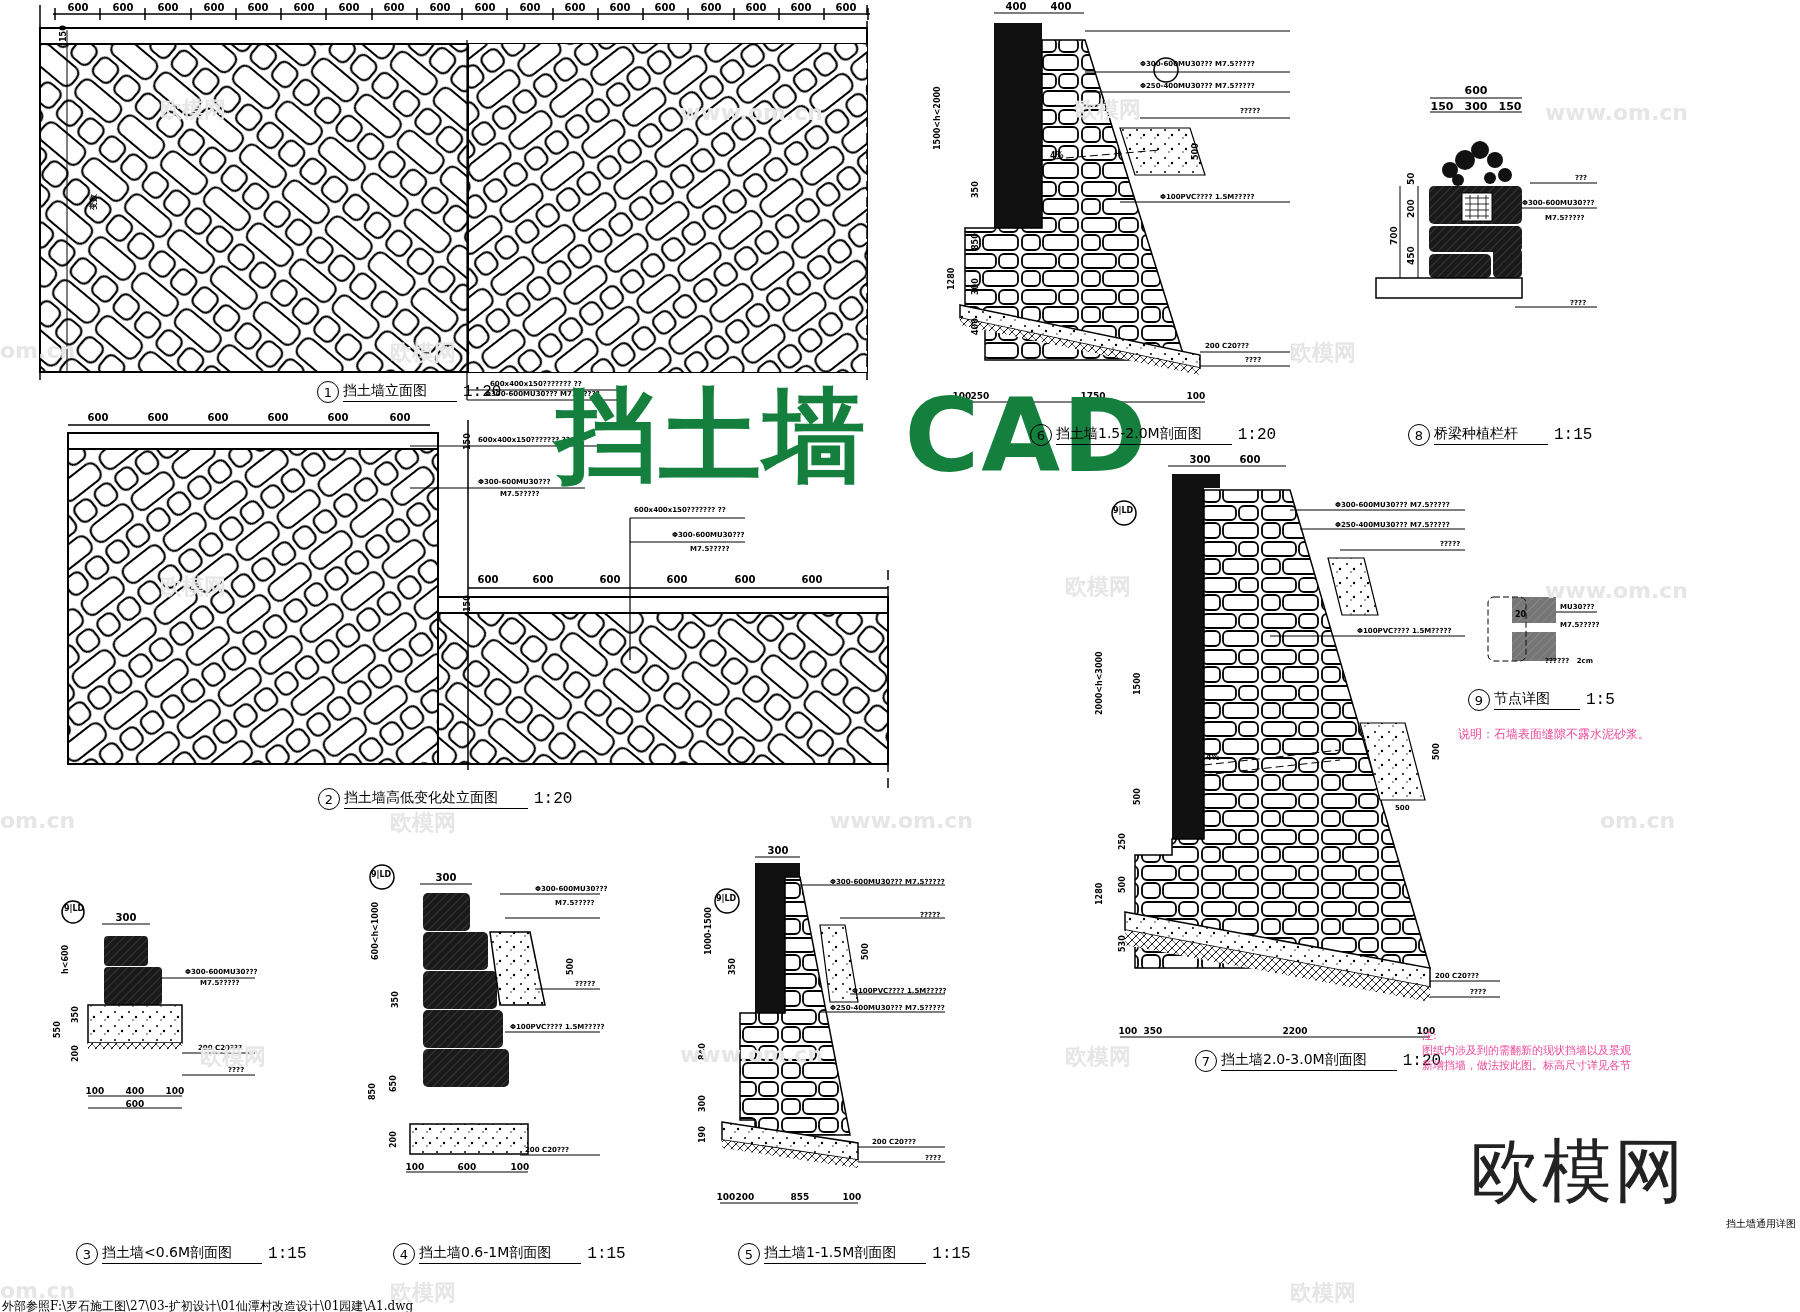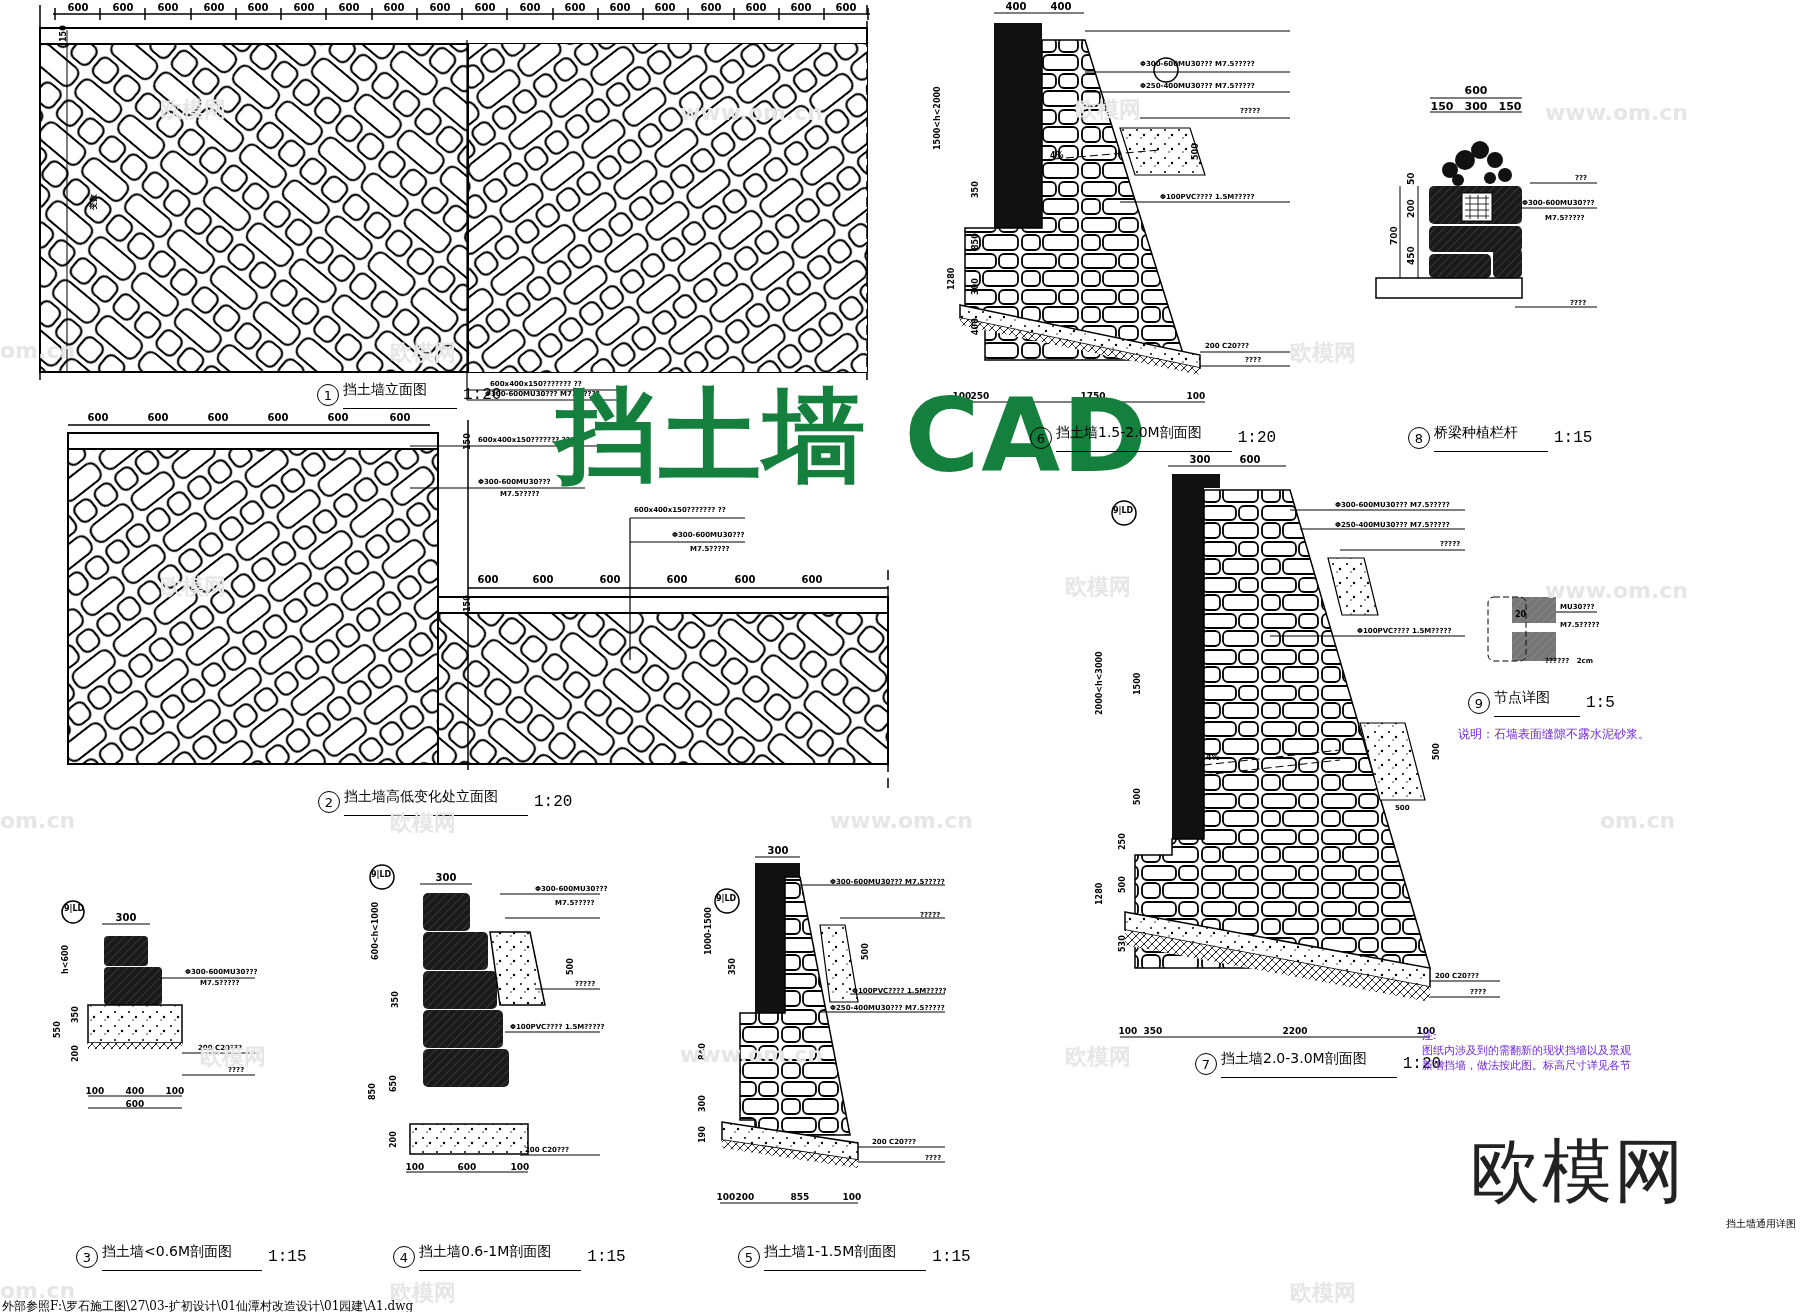"挡土墙立面图" .cap .title { padding: 0 30px 9px 0 -> 0 30px 1px 0 }
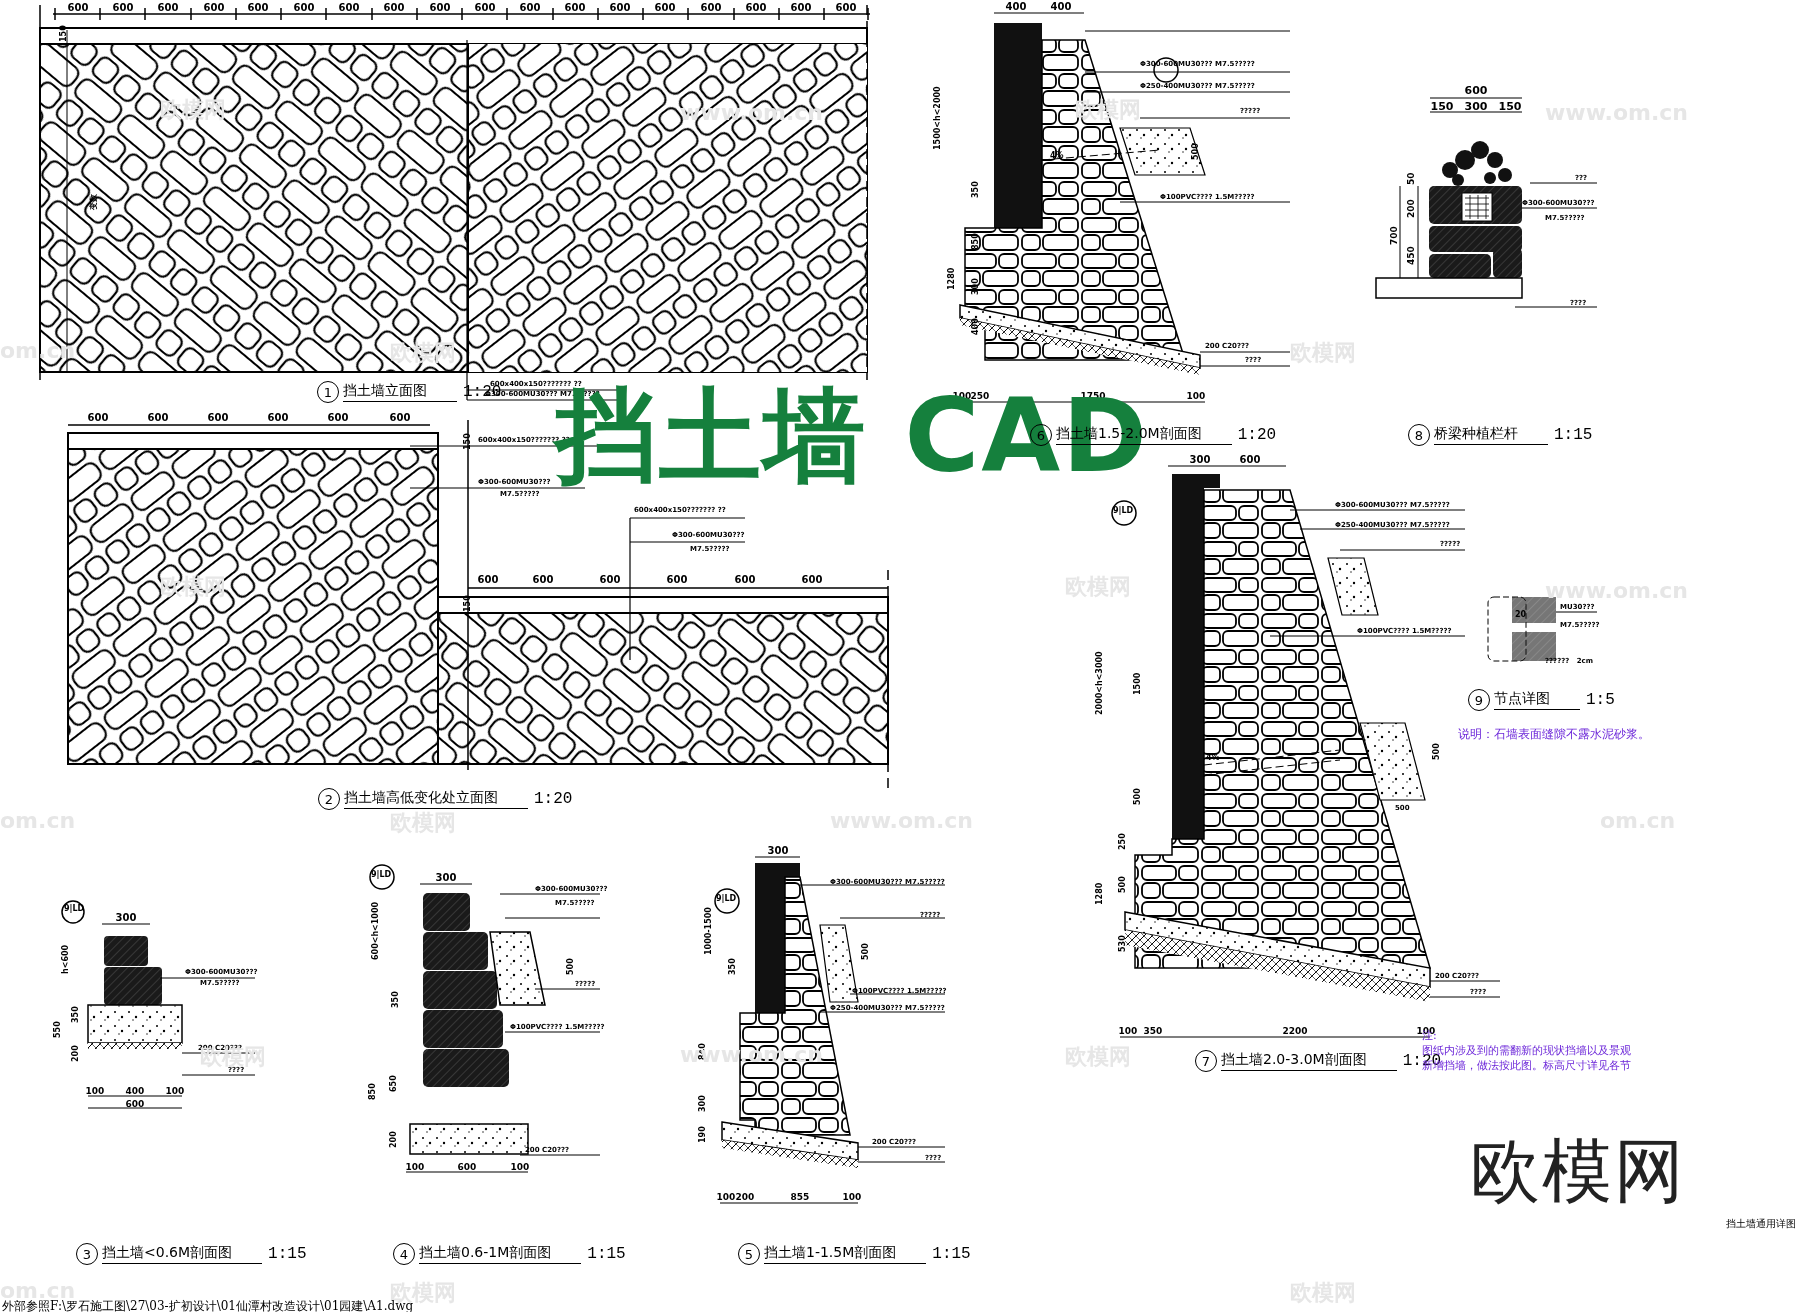"说明：石墙表面缝隙不露水泥砂浆。" .note { color: #6d28d9 -> #ec4899 }
